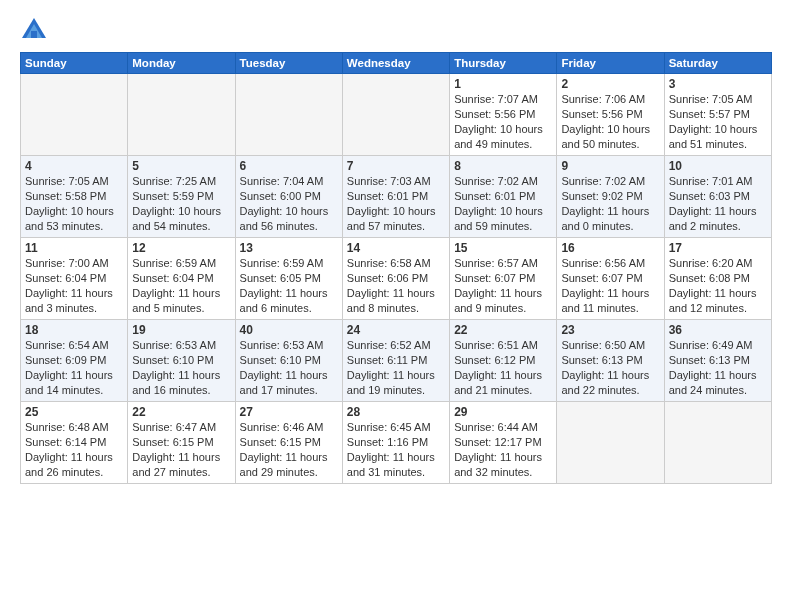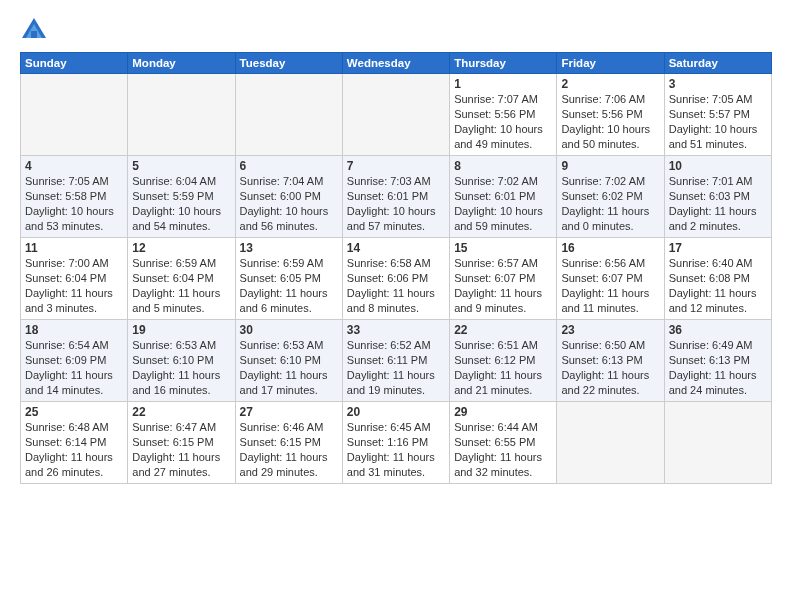"Sunrise: 6:04 AM Sunset: 5:59" div.day-detail { text: 6:04 -> 7:25 }
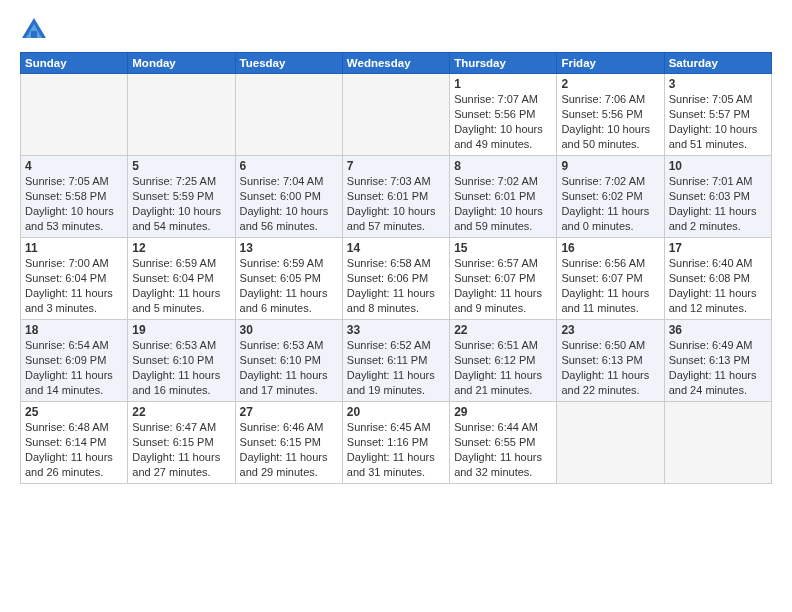"Sunrise: 7:02 AM Sunset: 6:02" div.day-detail { text: 6:02 -> 9:02 }
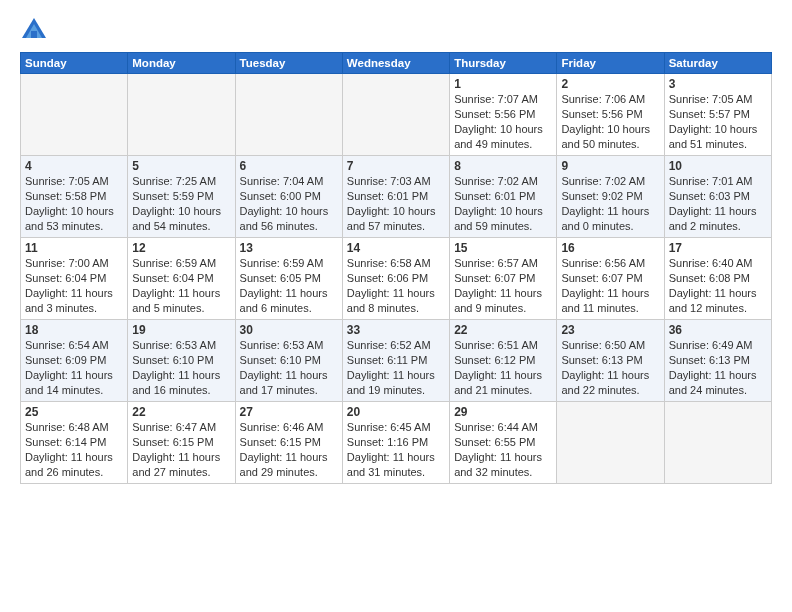"Sunrise: 6:40 AM Sunset: 6:08" div.day-detail { text: 6:40 -> 6:20 }
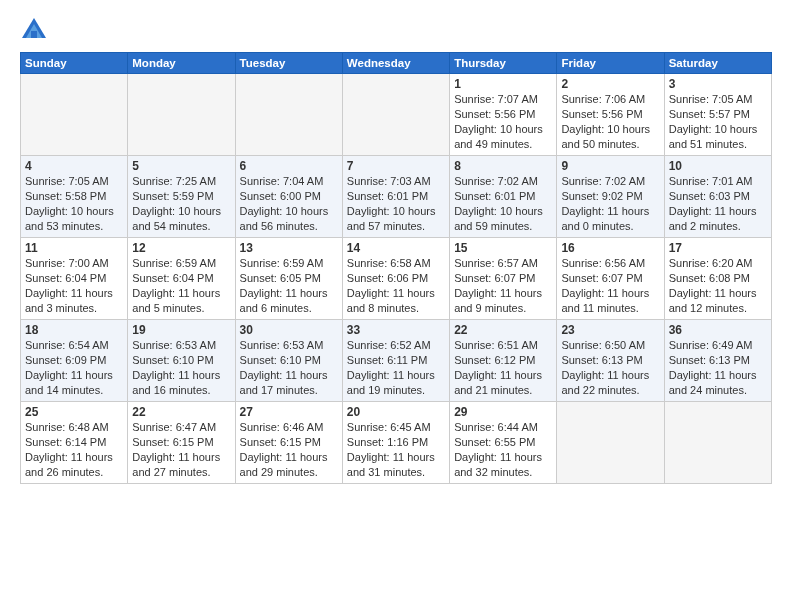"30" span.day-num { text: 30 -> 40 }
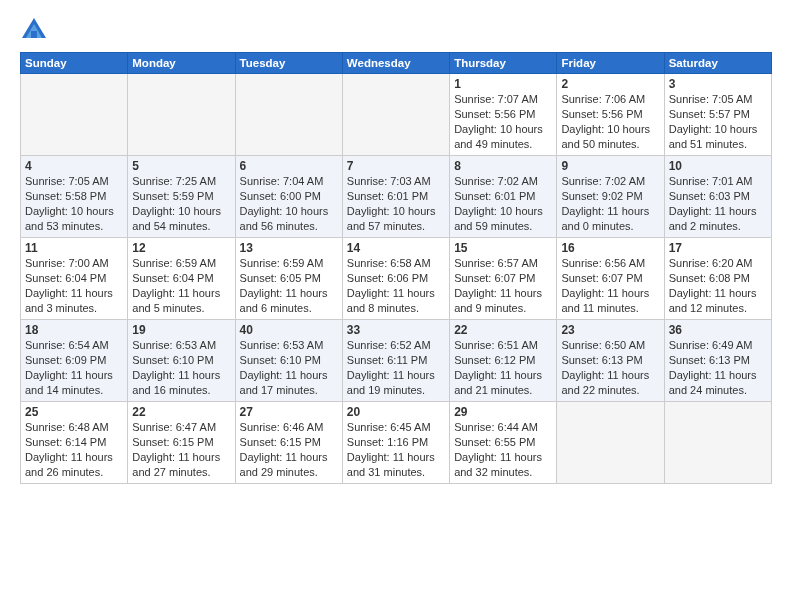"33" span.day-num { text: 33 -> 24 }
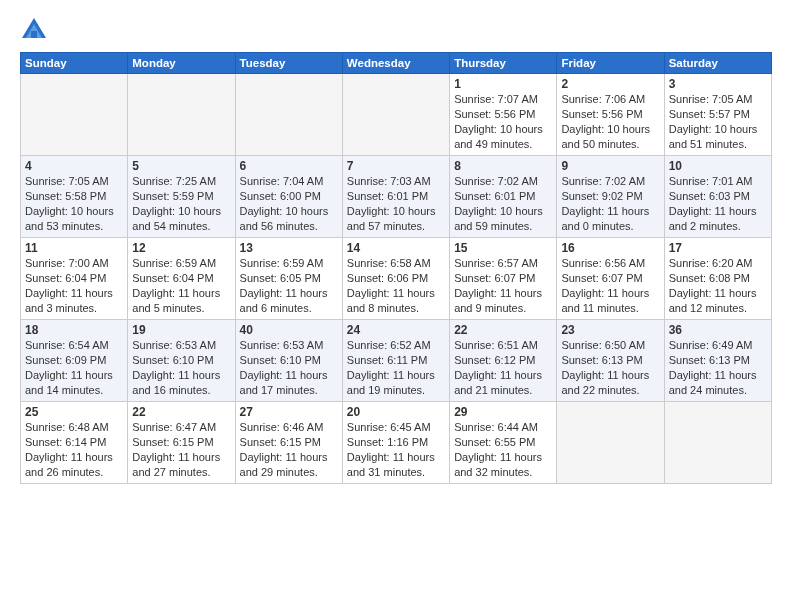"20" span.day-num { text: 20 -> 28 }
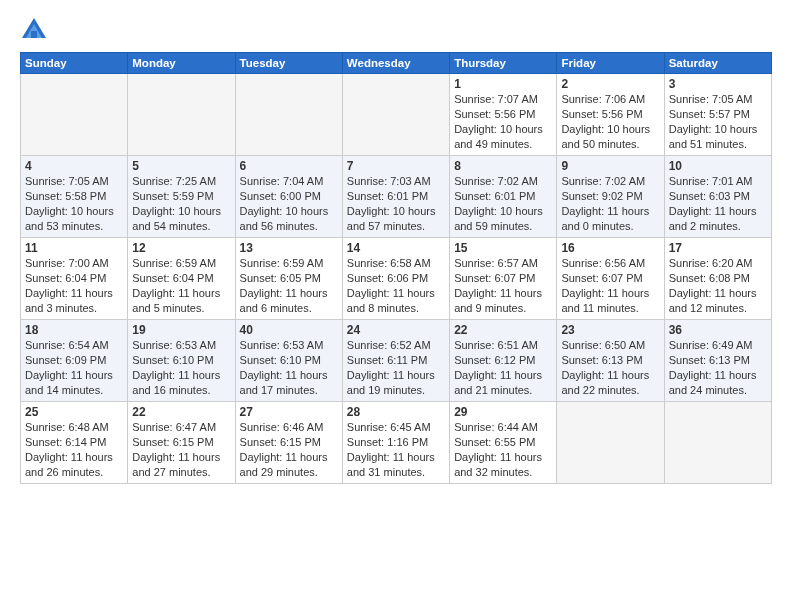"Sunrise: 6:44 AM Sunset: 6:55" div.day-detail { text: 6:55 -> 12:17 }
